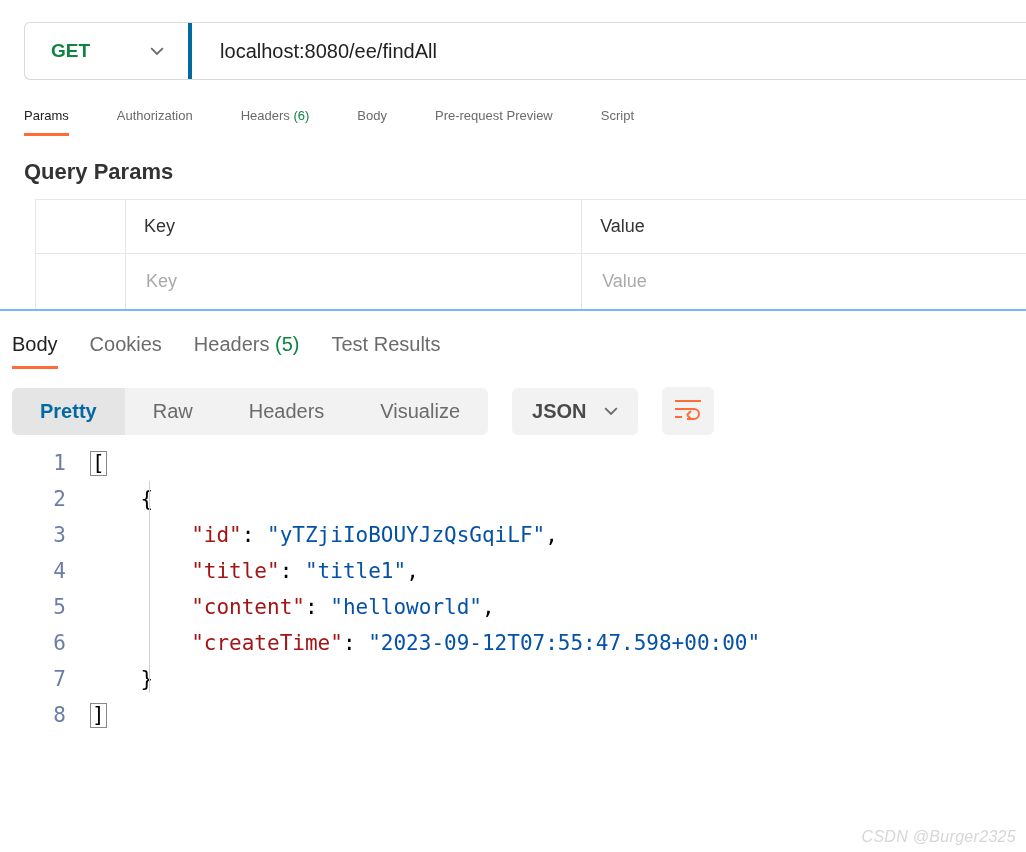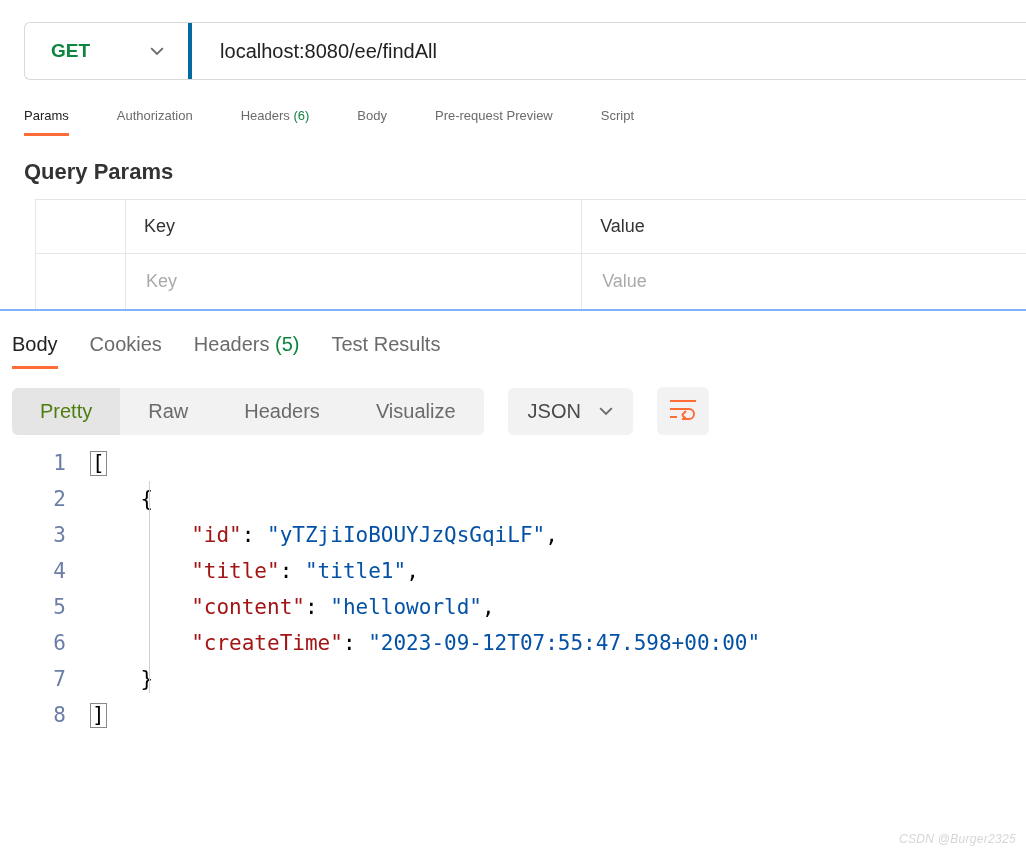"Pretty" .view-btn.active { color: #4d7c0f -> #0369a1; font-weight: 400 -> 700 }
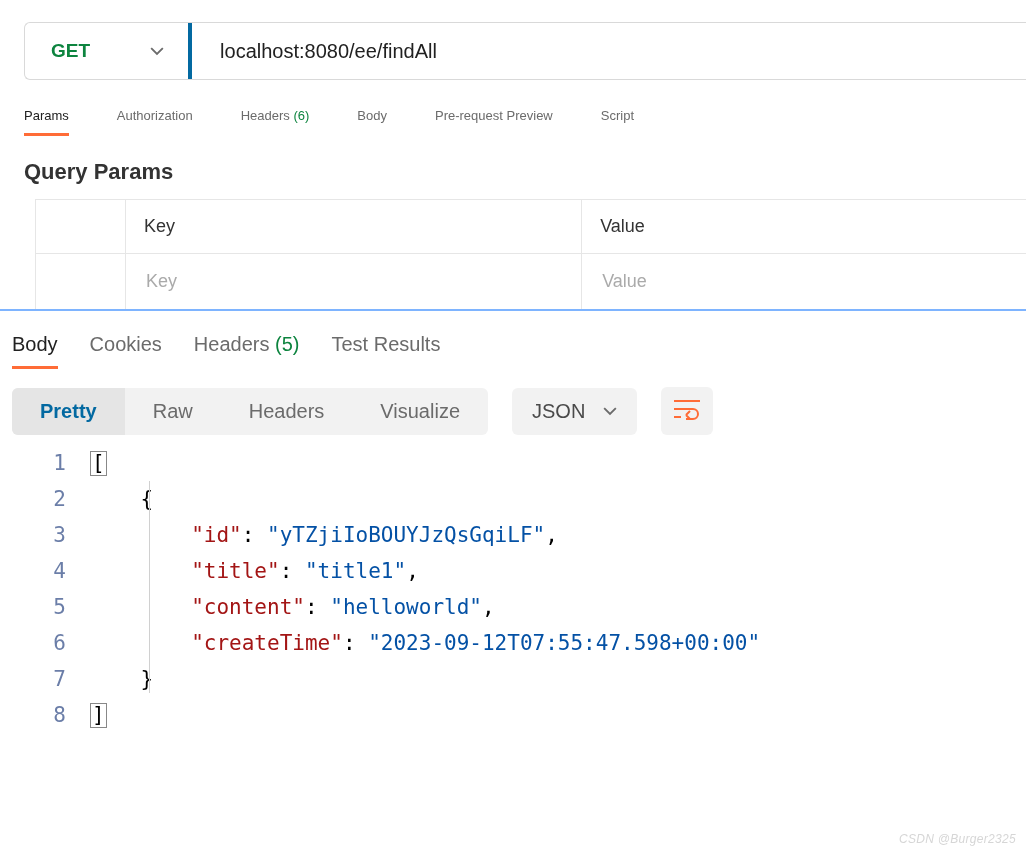"JSON" .format-select { font-weight: 400 -> 700 }
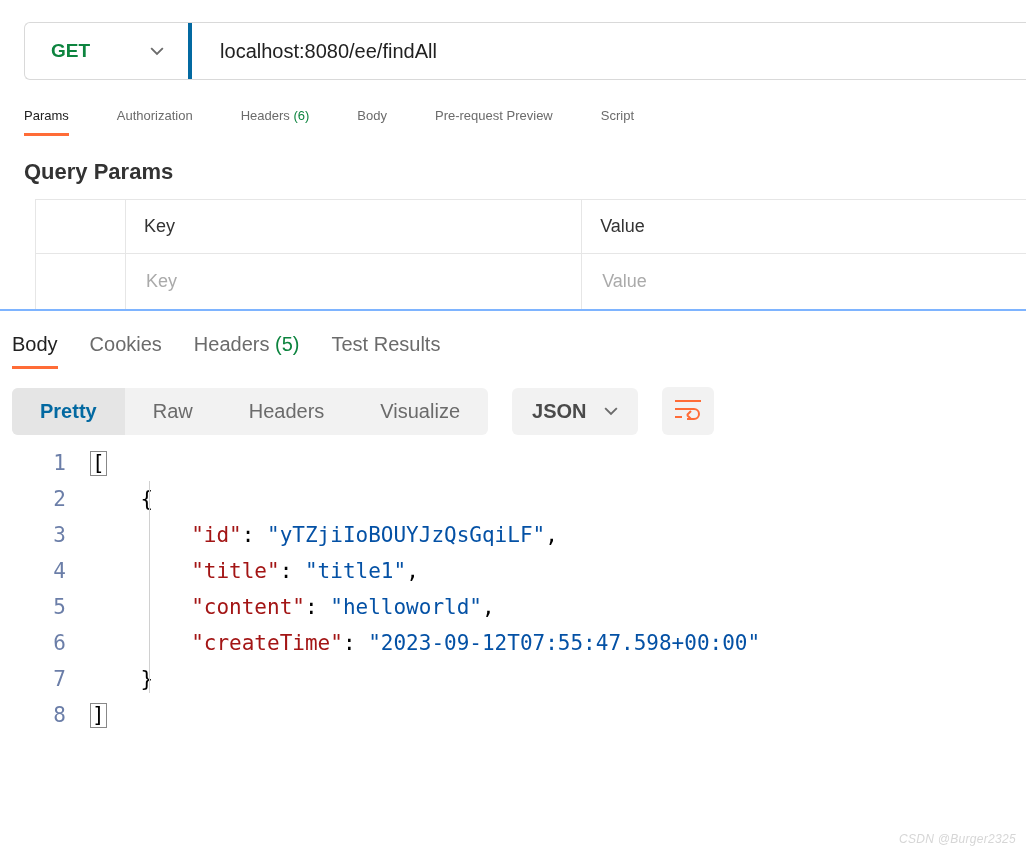"CSDN @Burger2325" .watermark { font-size: 12px -> 16px }
